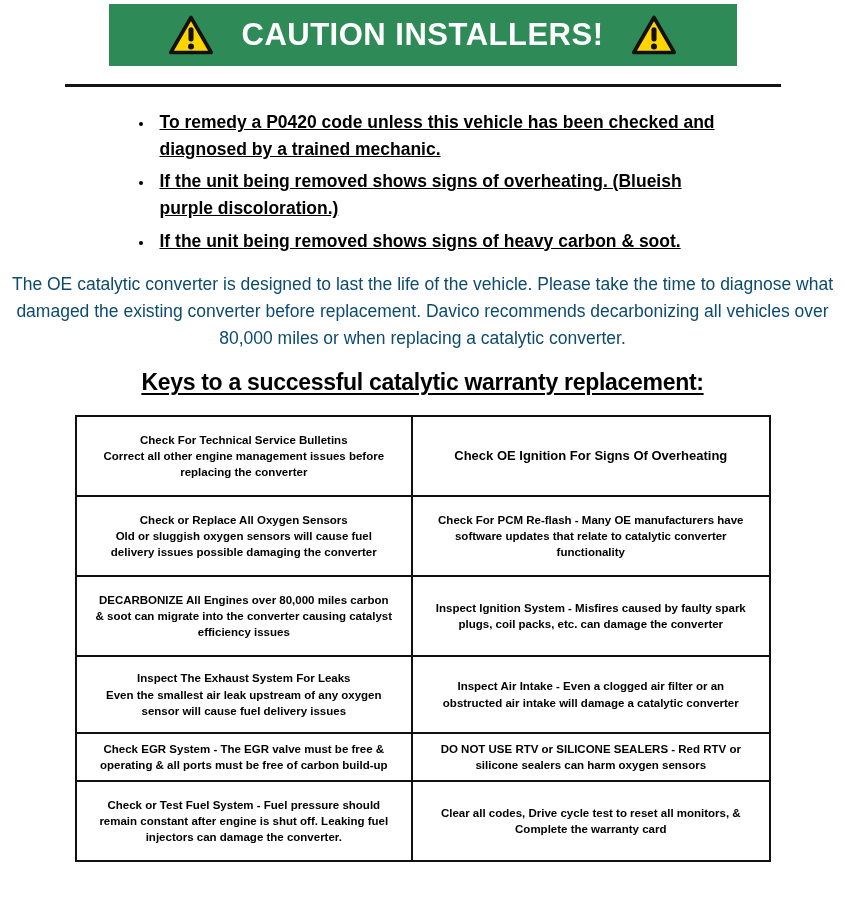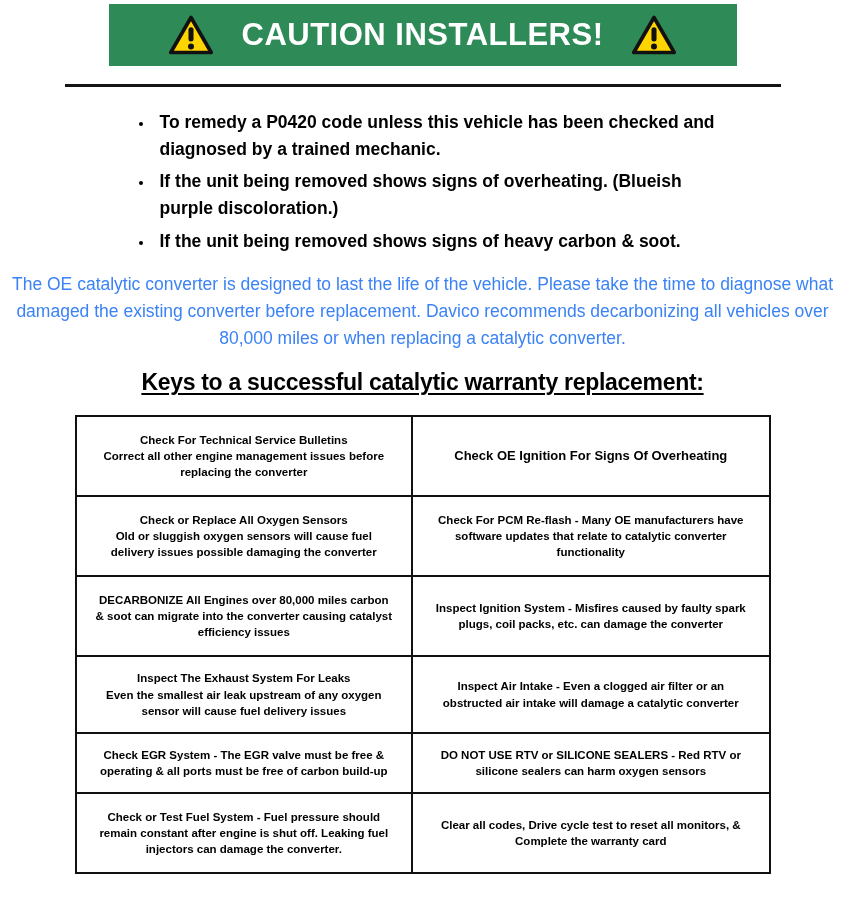"To remedy a P0420 code" .warning-list { text-decoration: none -> underline }
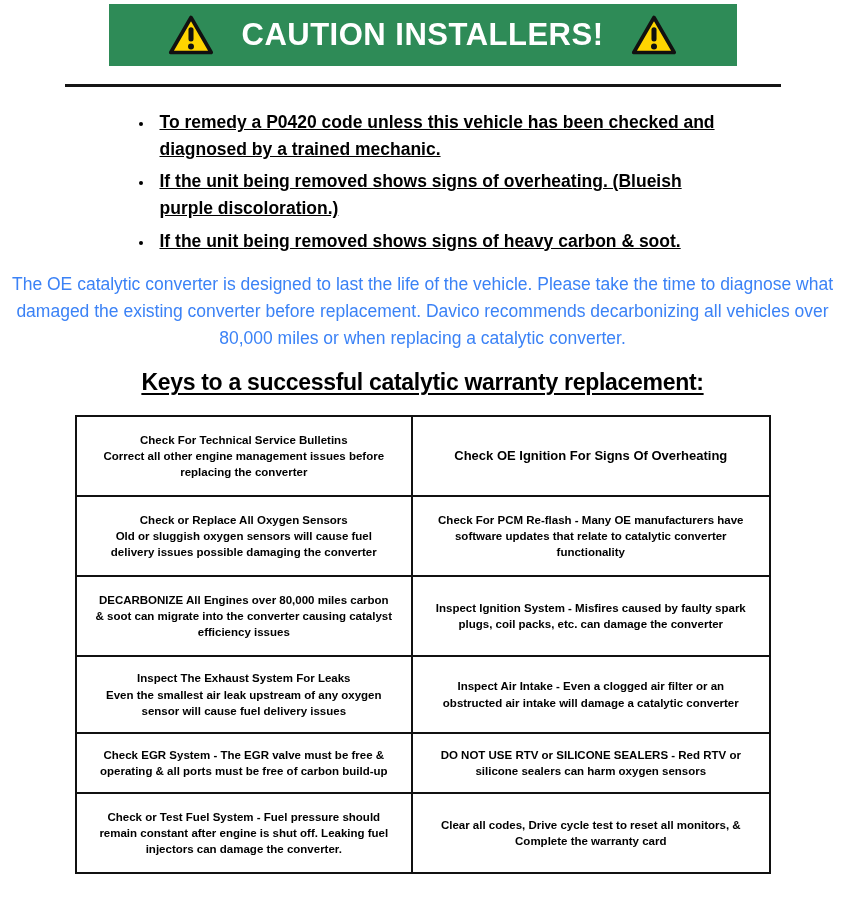"The OE catalytic converter is" .note { color: #3b82f6 -> #0c4a6e }
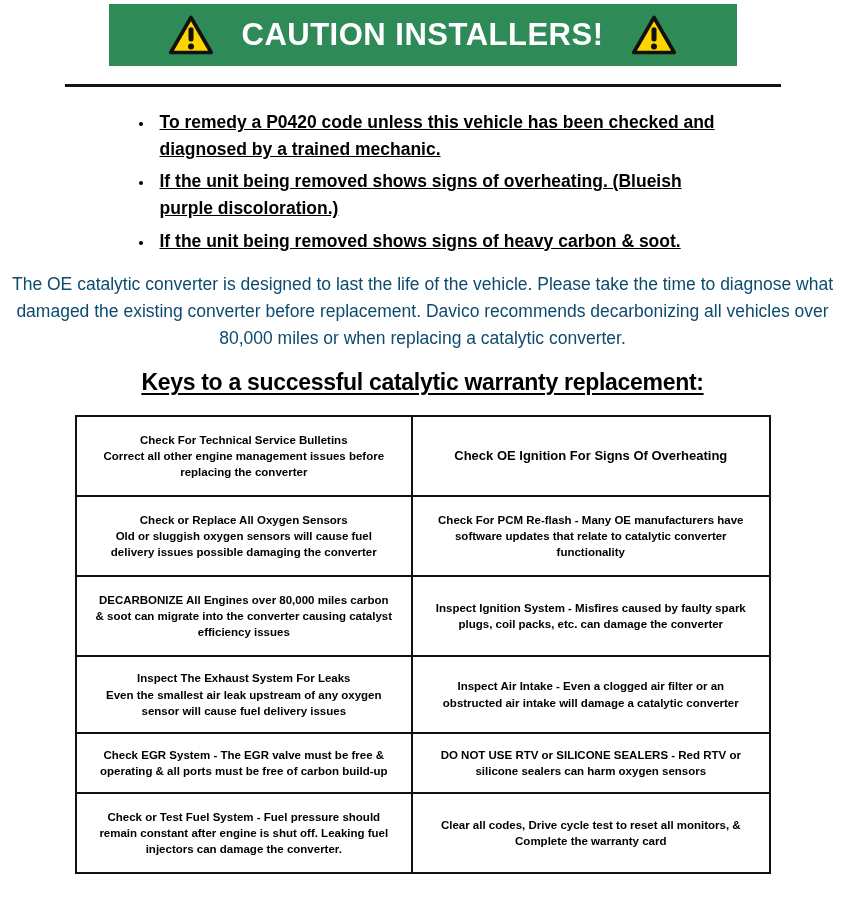"Check EGR System - The" .tips-table tr:nth-child(5) { height: 60px -> 48px }
